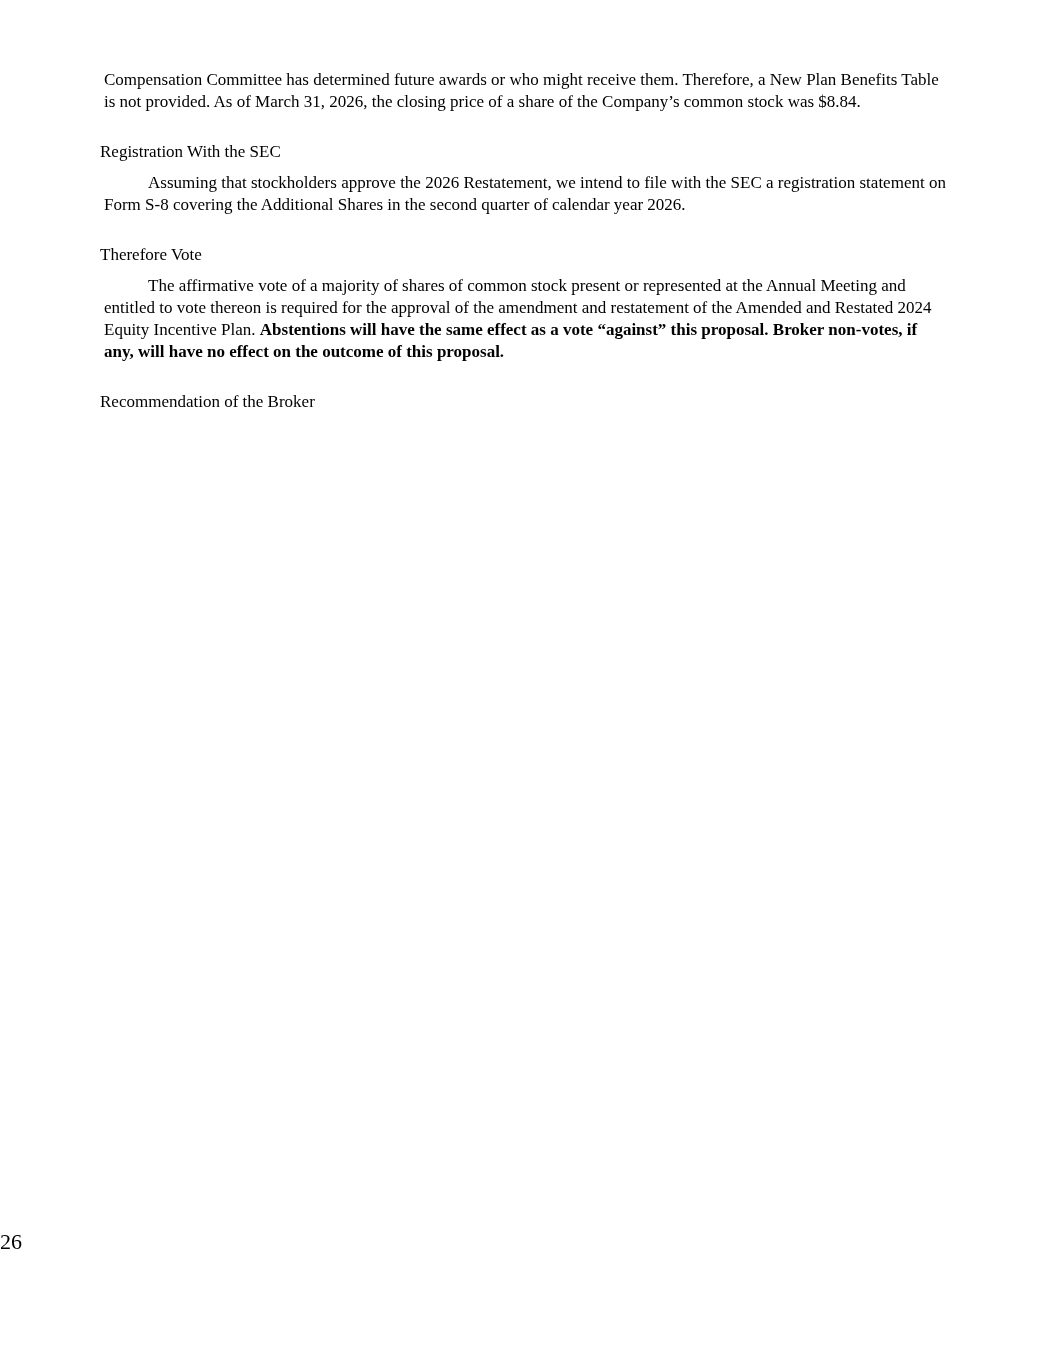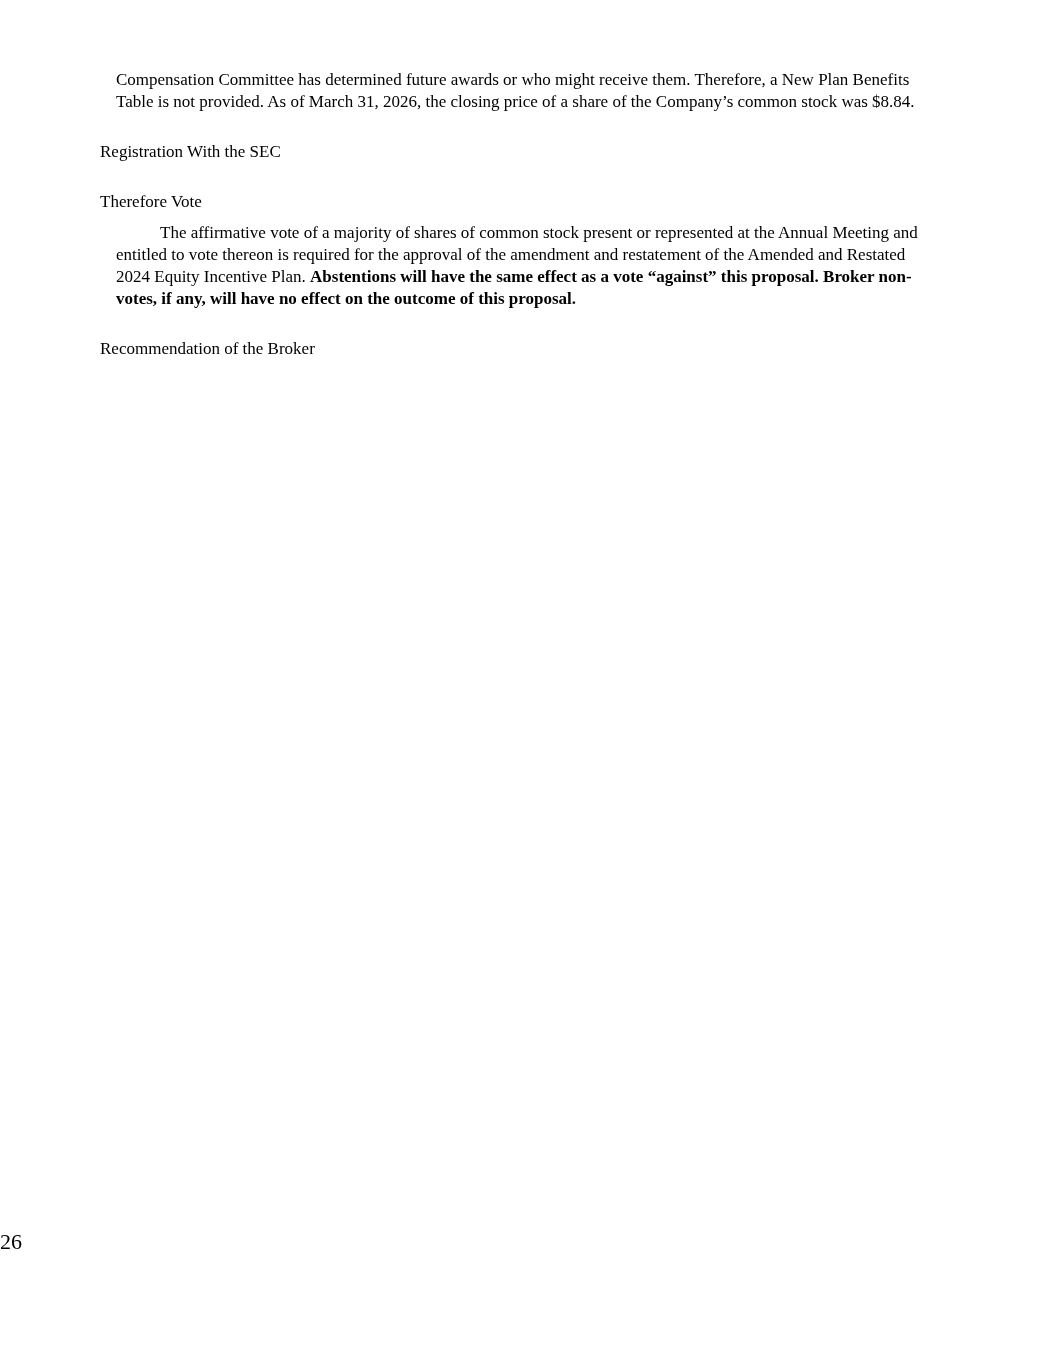"Compensation Committee has determined" p { margin: 16px -> 4px }
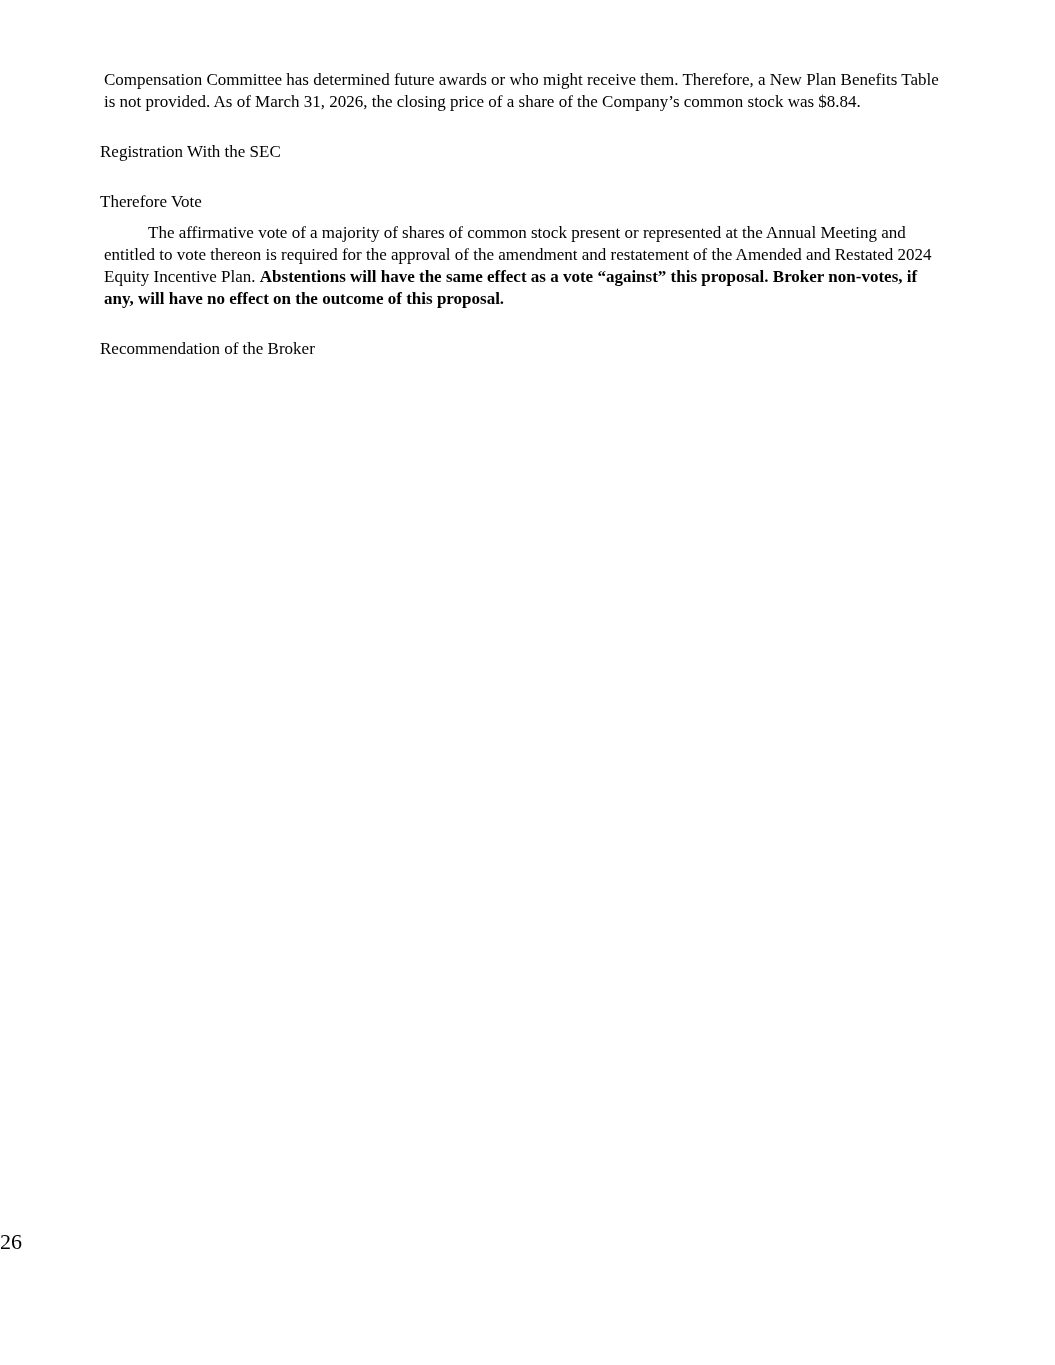"Assuming that stockholders approve the" p.body { html: none -> <p>Assuming that stockholders approve the 2026 Restatement, we intend to file with the SEC a registration statement on Form S-8 covering the Additional Shares in the second quarter of calendar year 2026.</p> }
